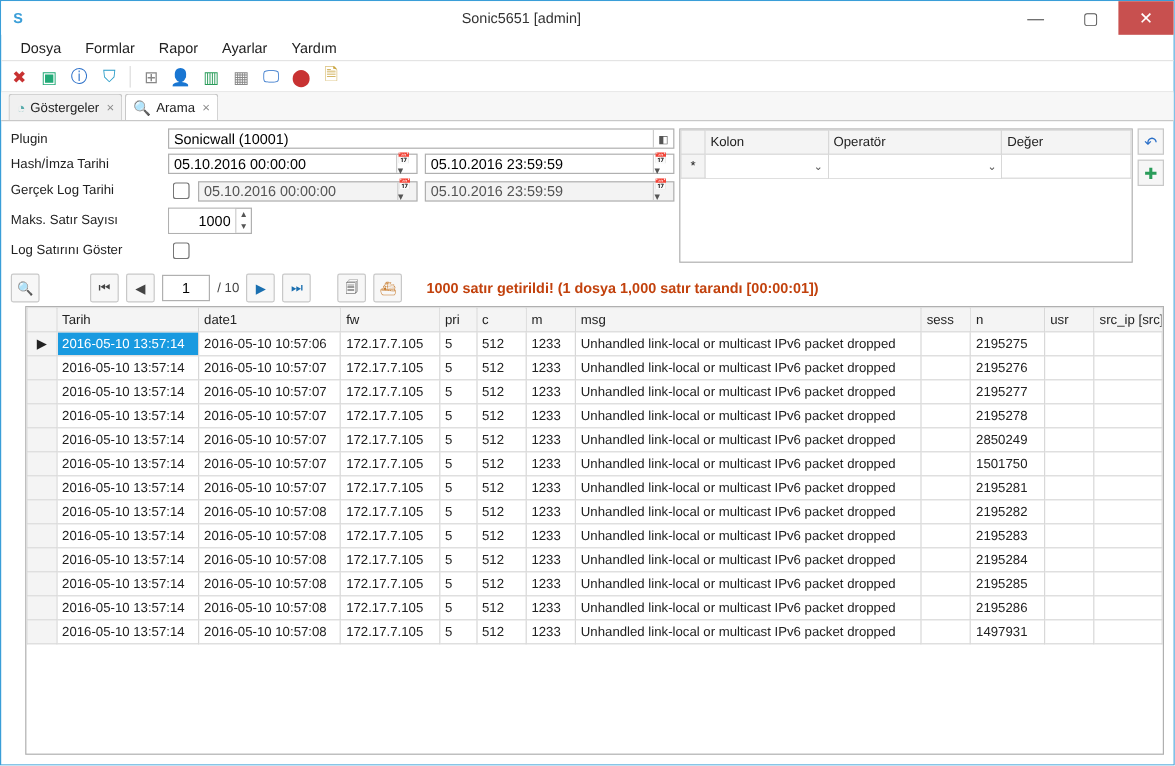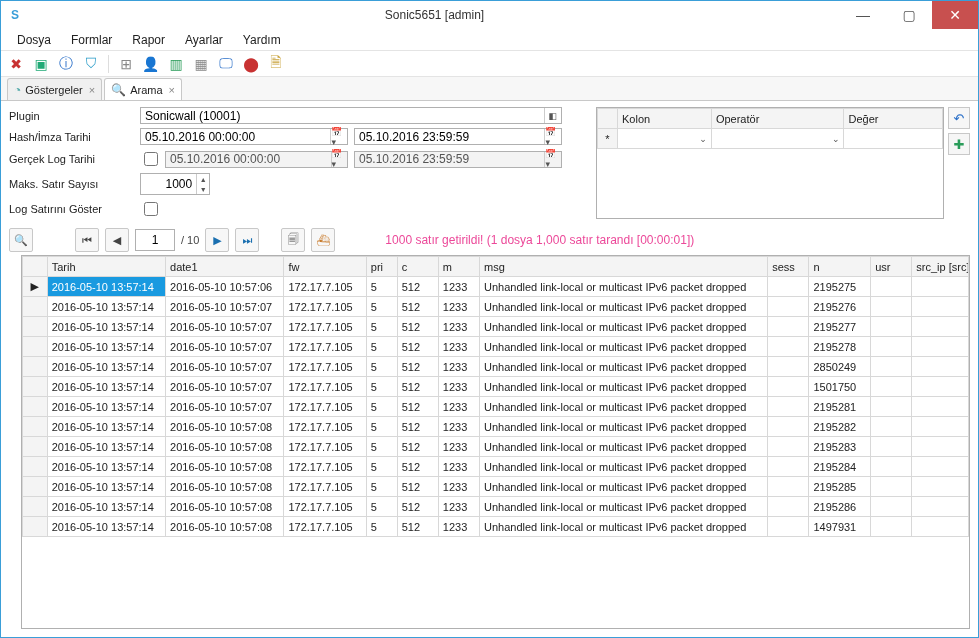"Plugin" .form-area { gap: 18px -> 4px }
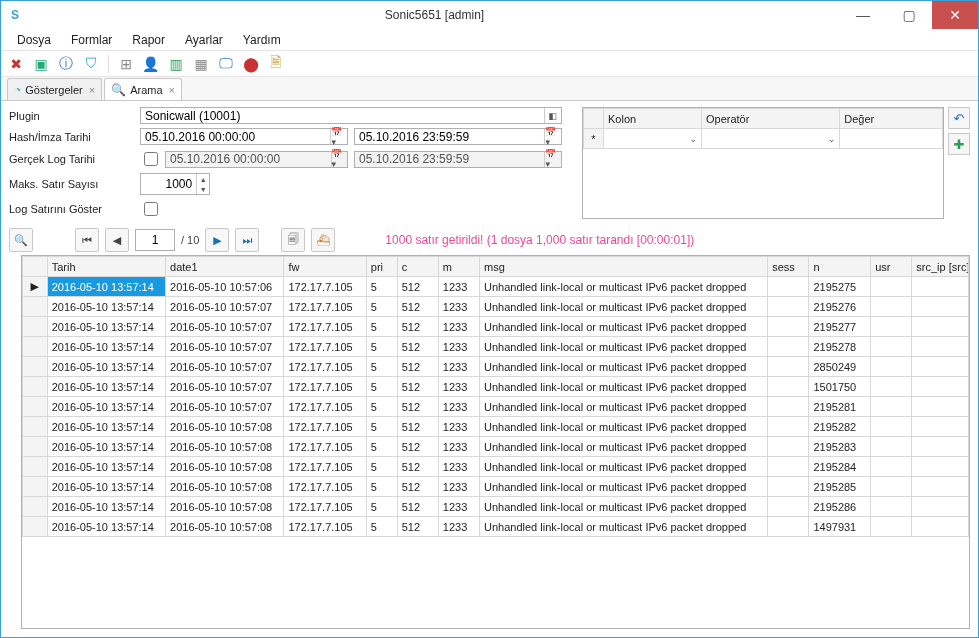"Kolon" .filter-grid { margin-left: 16px -> none }
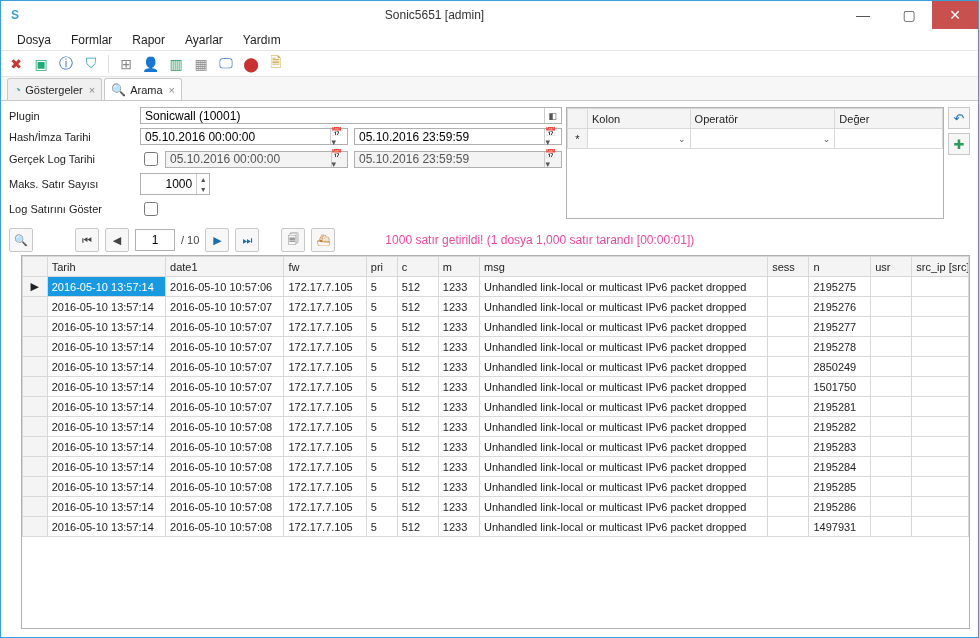"1000 satır getirildi! (1 dosya" .status-msg { color: #ec4899 -> #c2410c; font-weight: normal -> bold; margin-left: 44px -> 14px }
